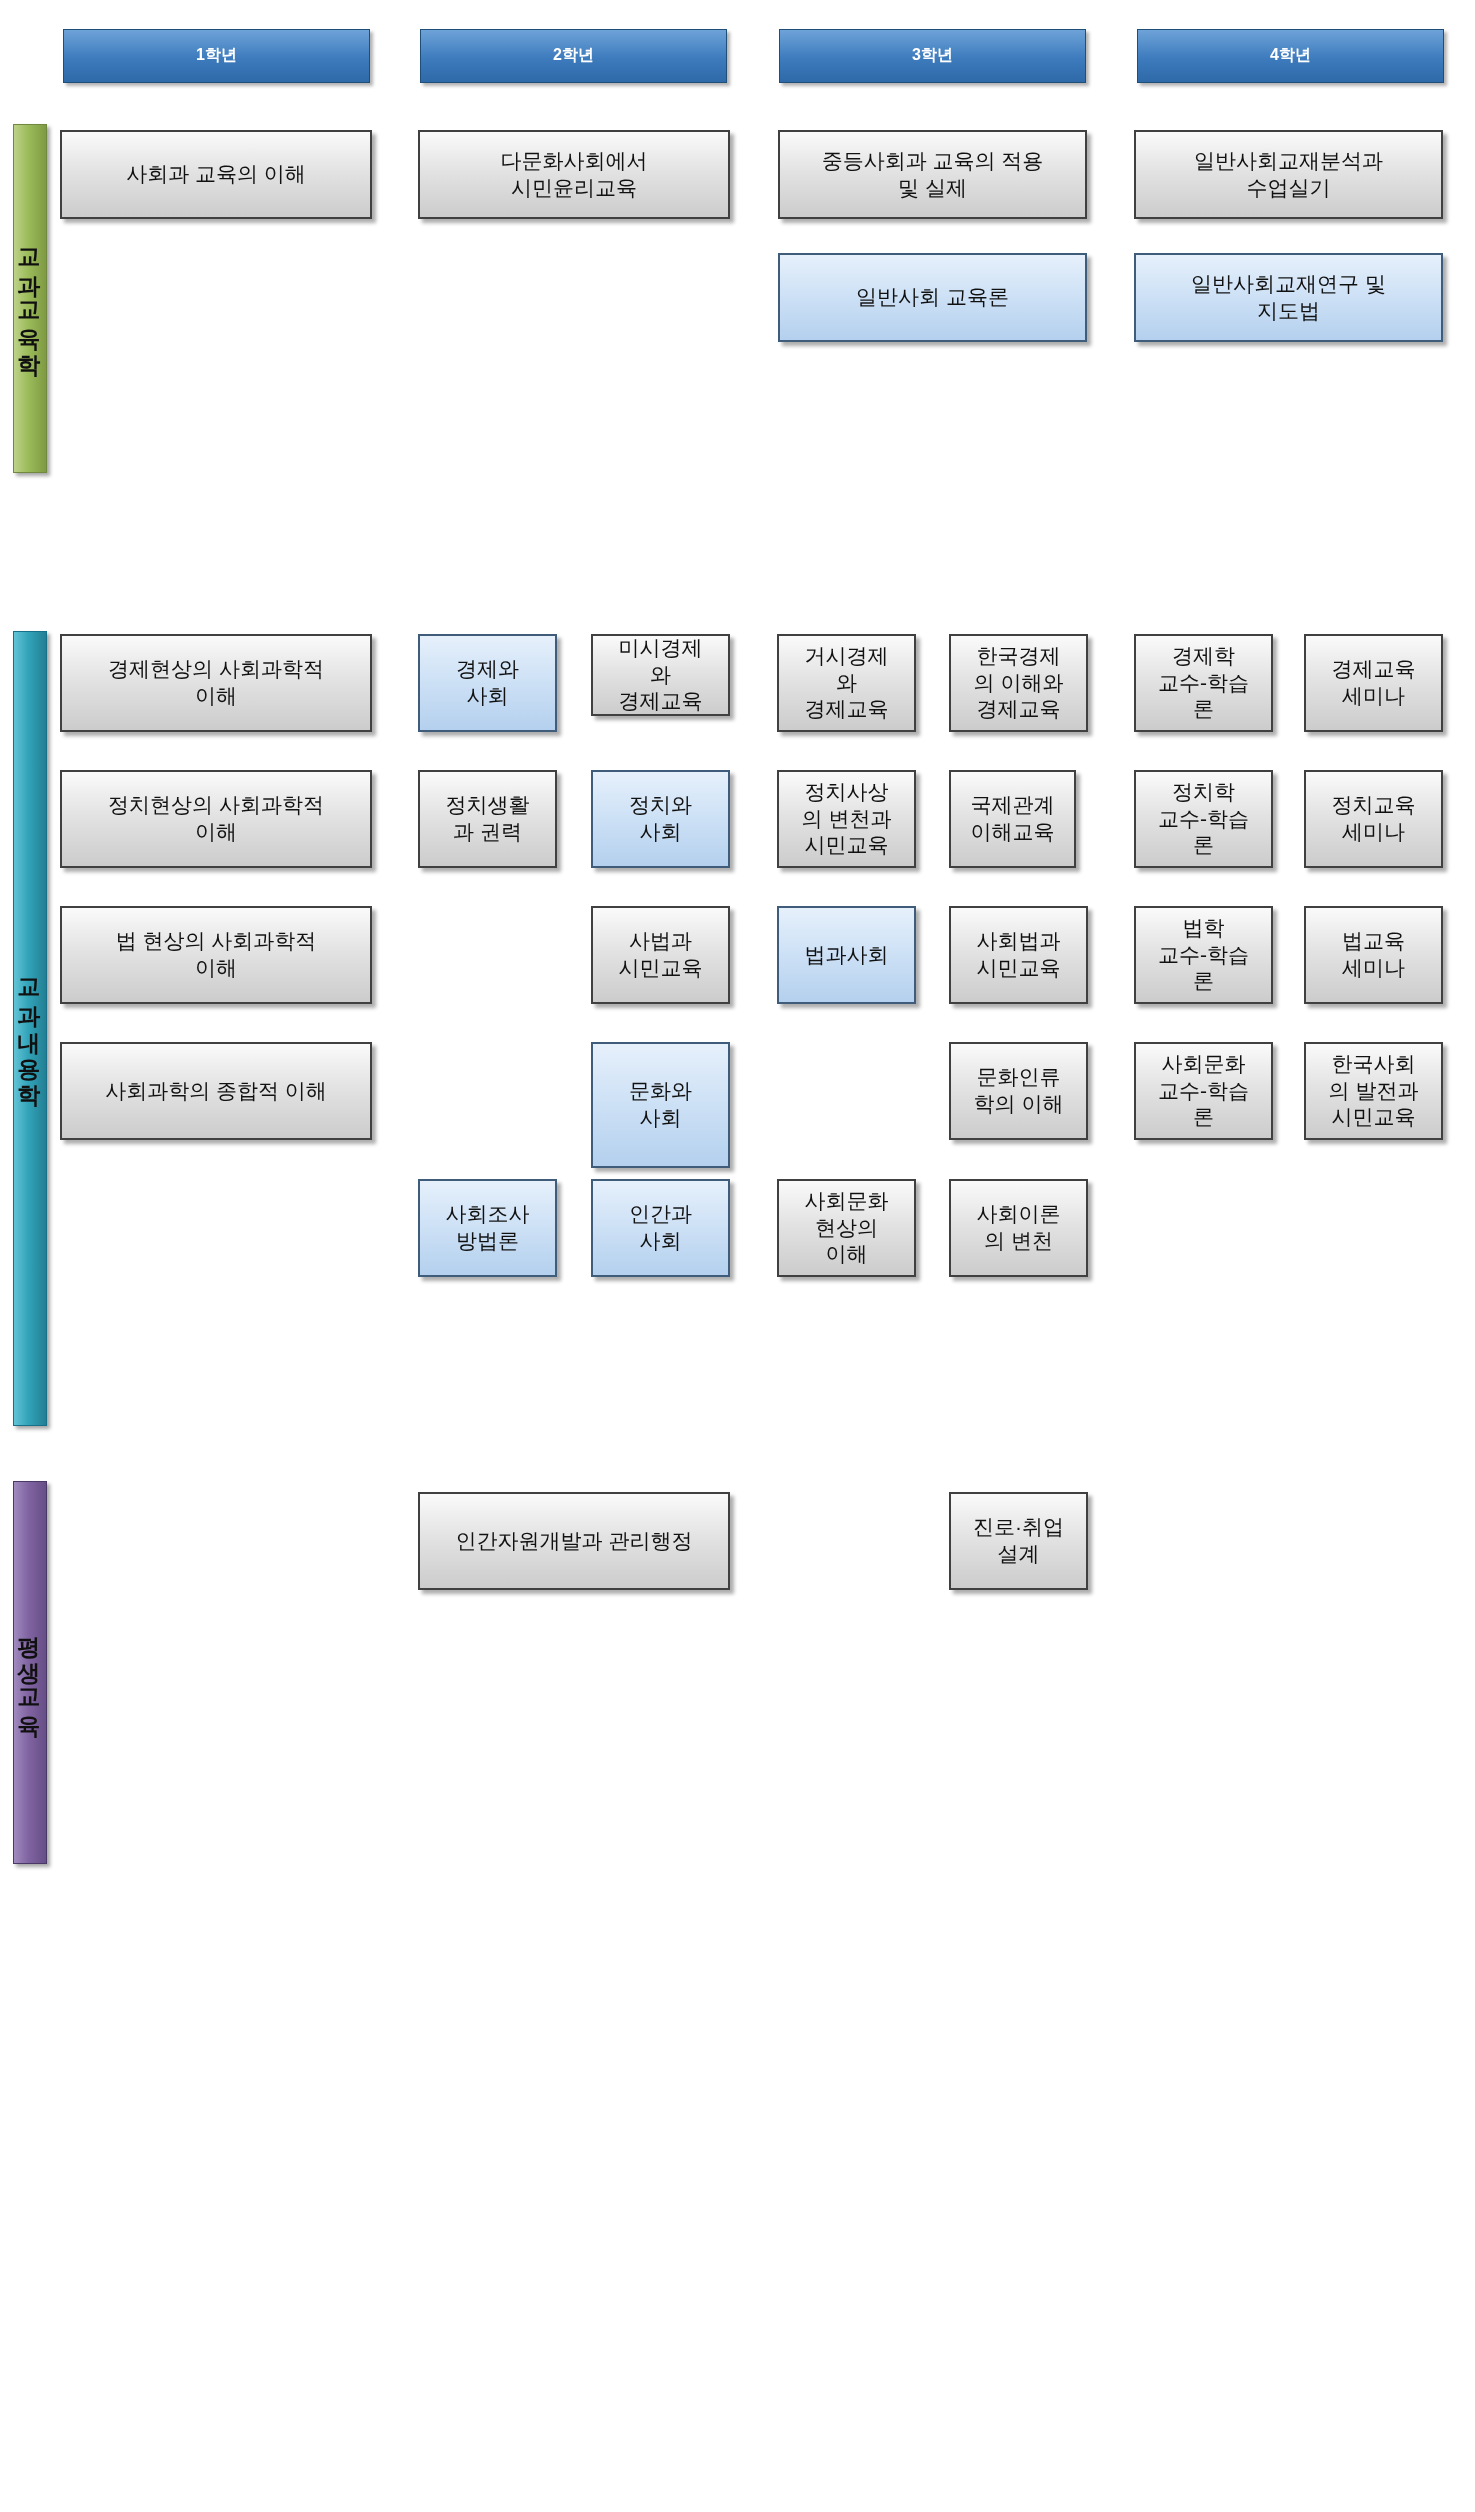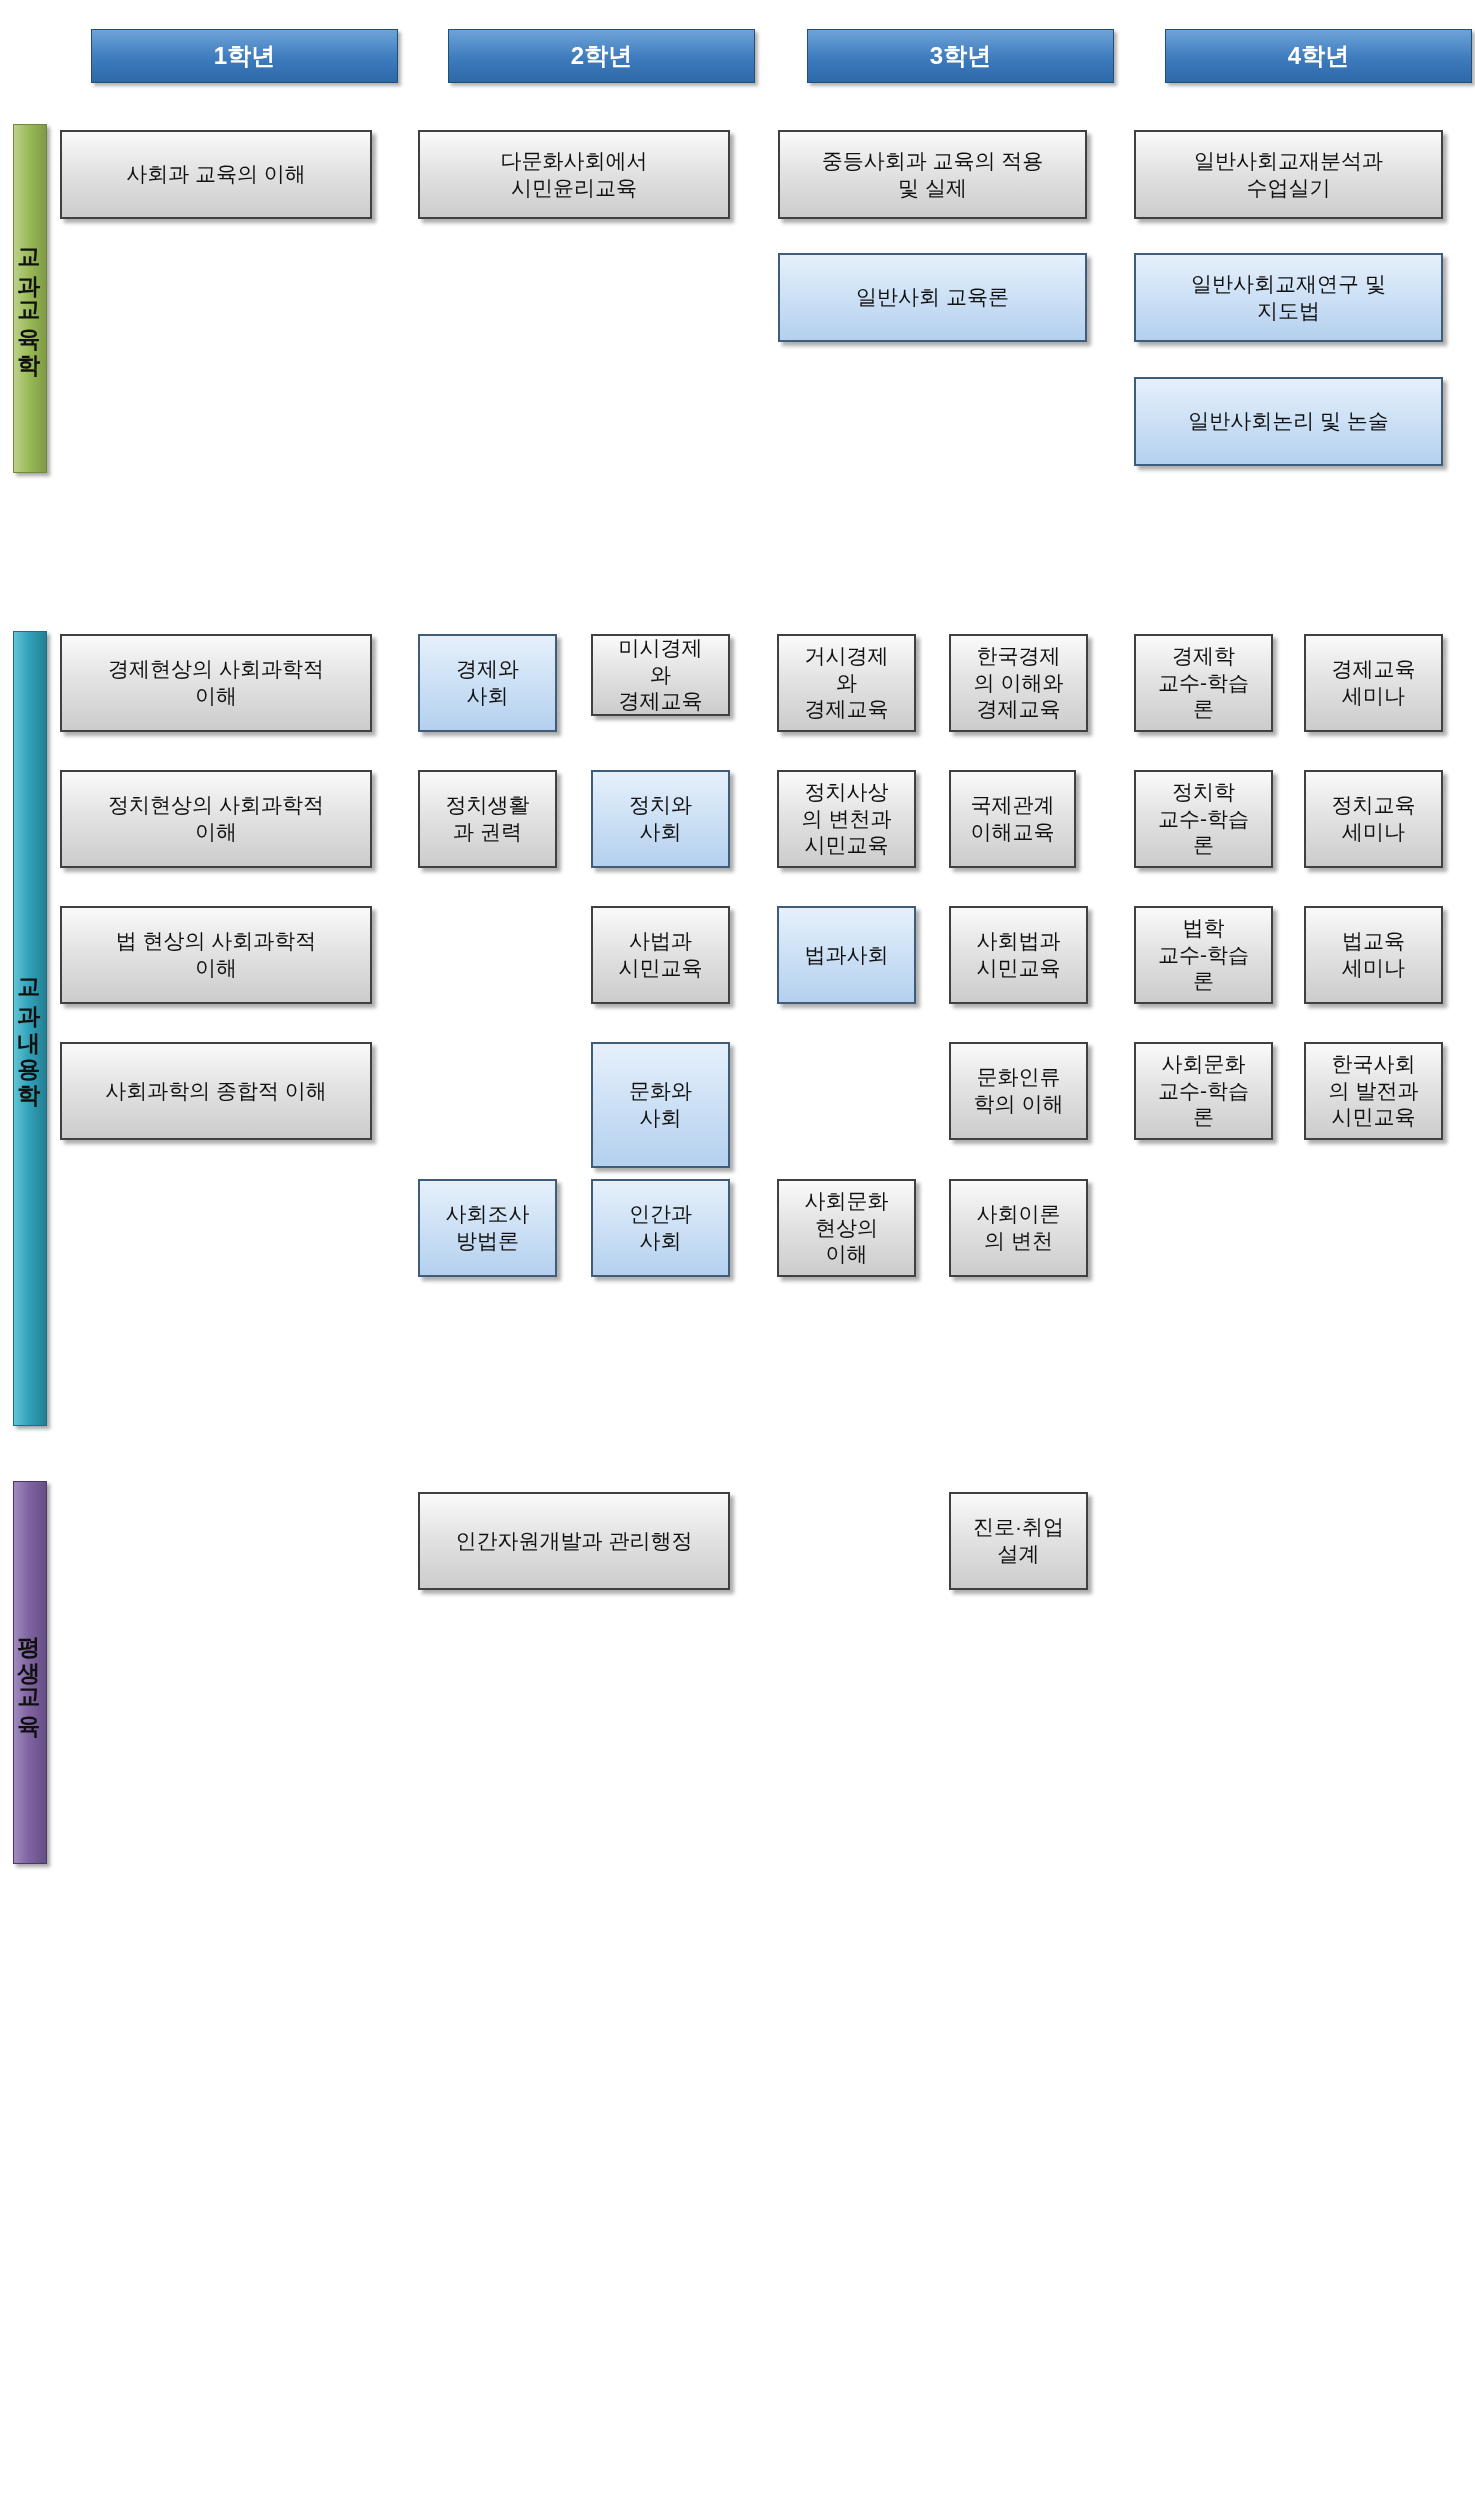"1학년" .hdr { font-size: 24px -> 16px; margin-left: 28px -> none }
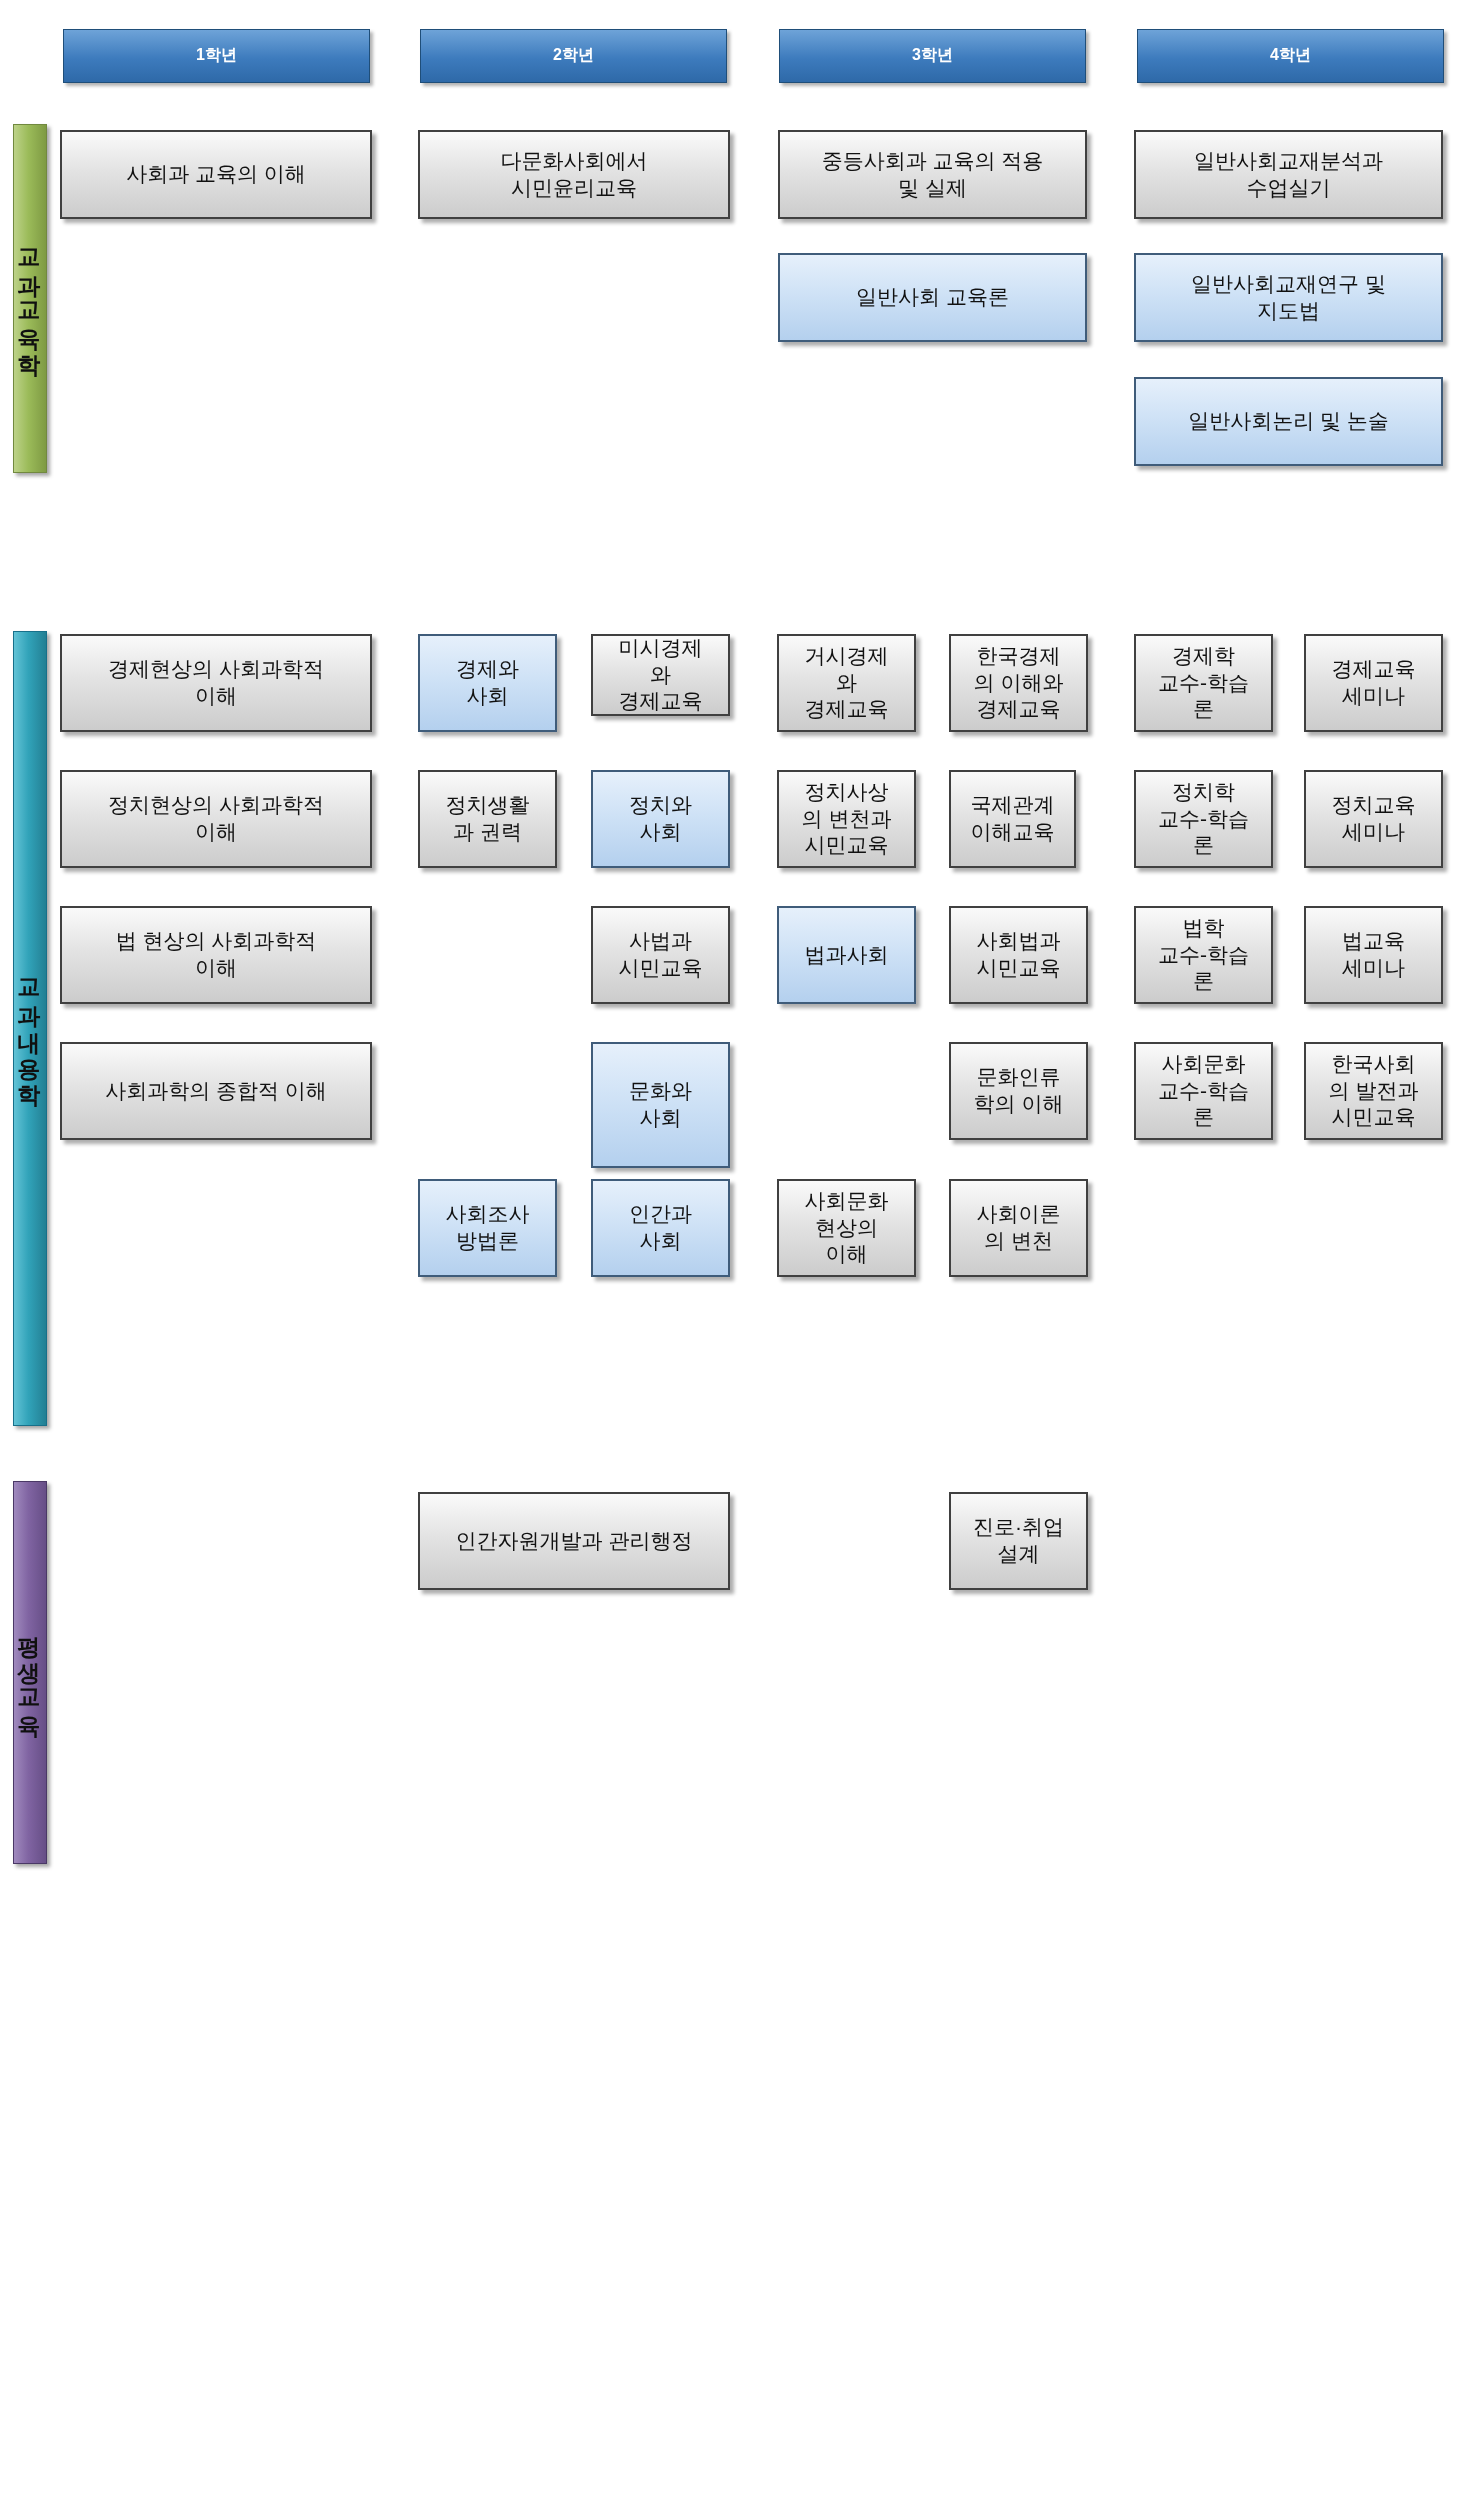"일반사회논리 및 논술" div.box { html: <div>일반사회논리 및 논술</div> -> none }
